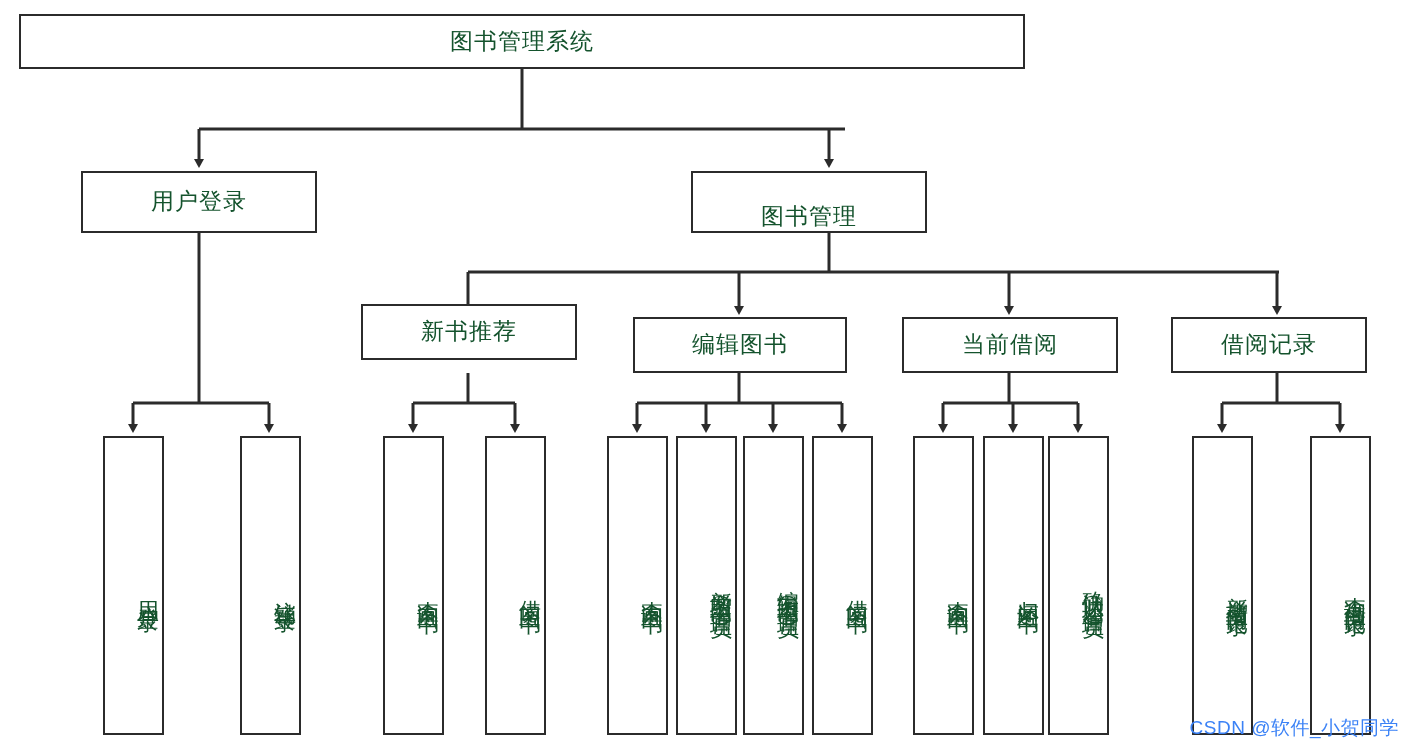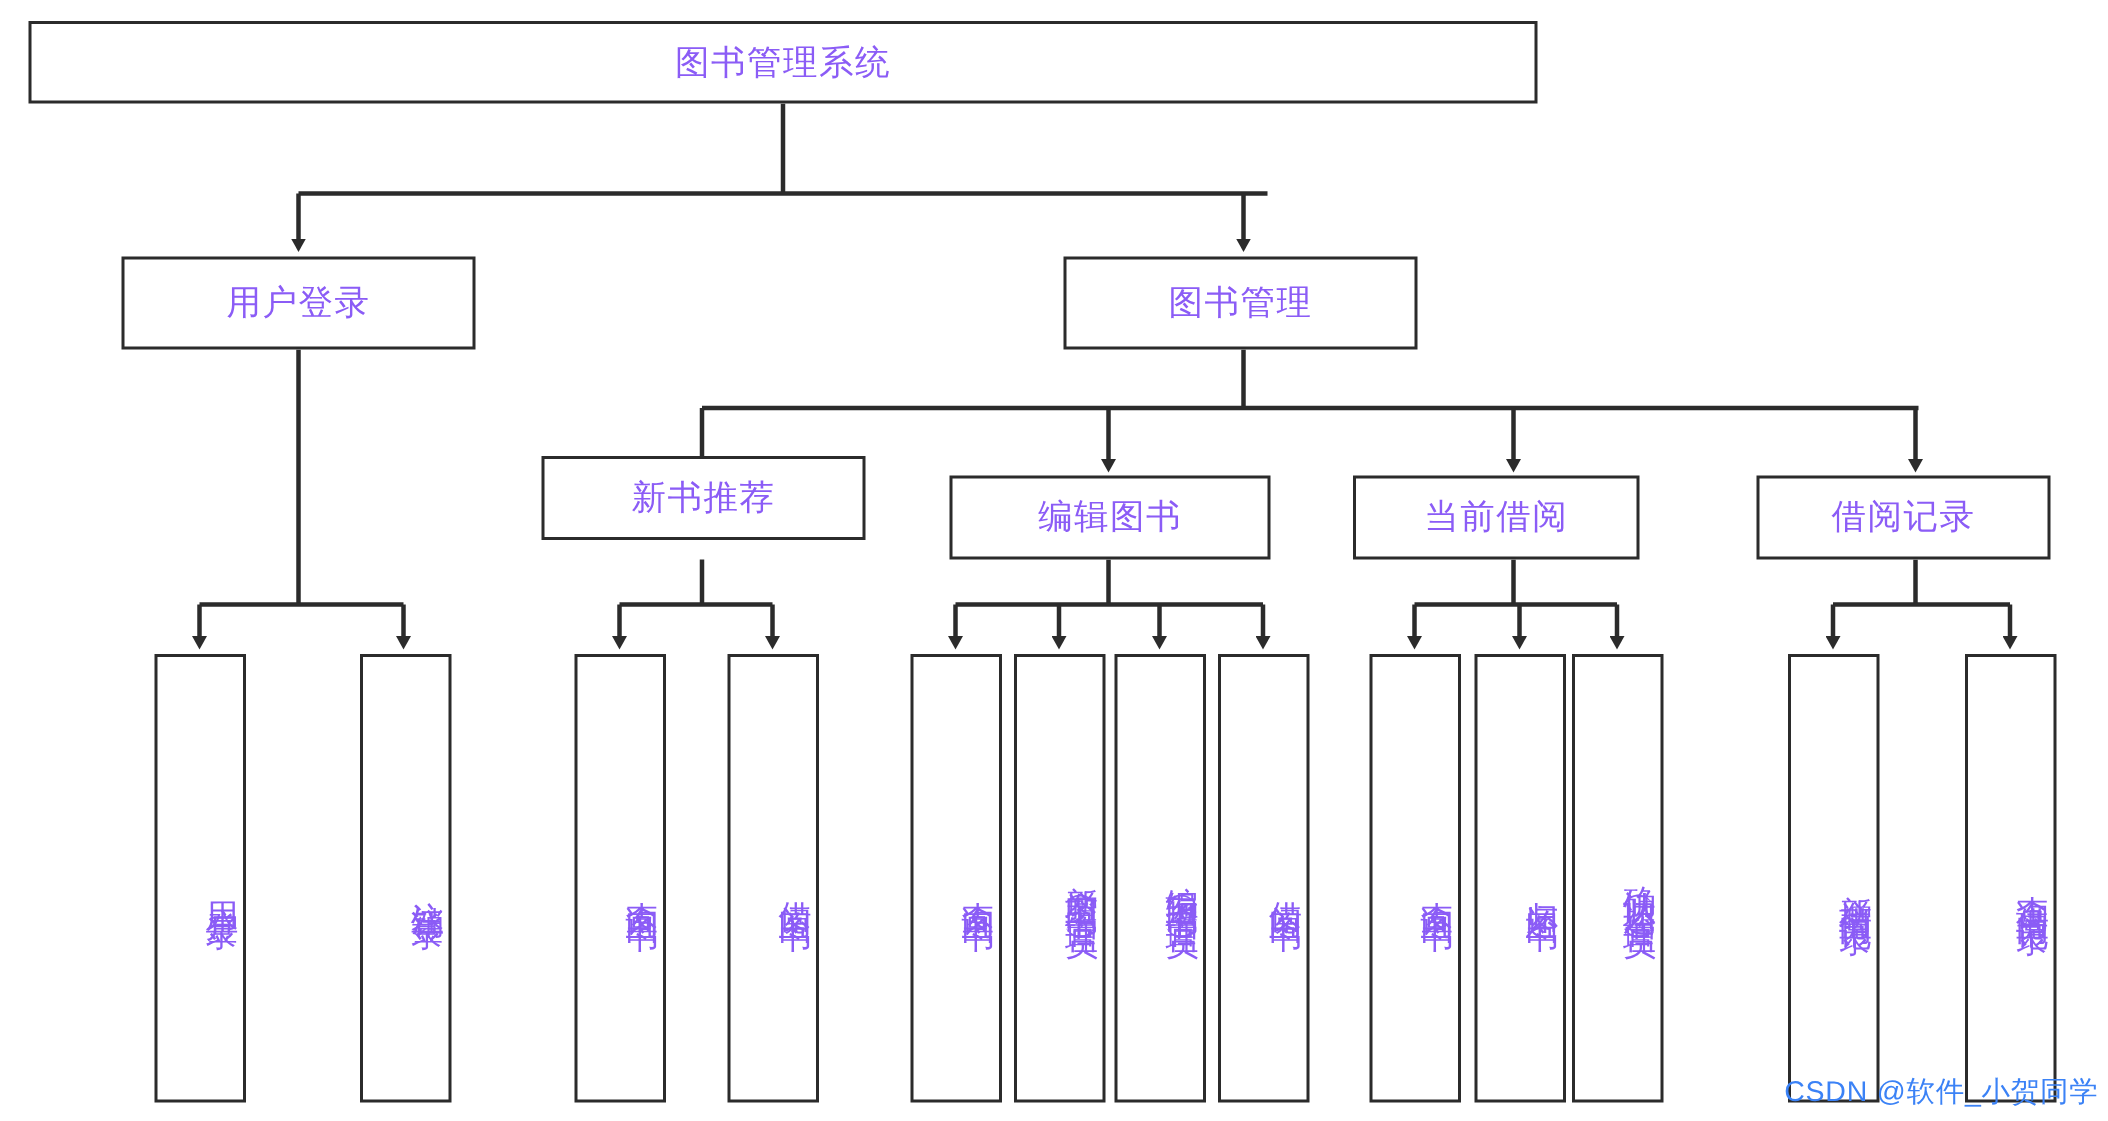"图书管理系统" .node { color: #8b5cf6 -> #14532d }
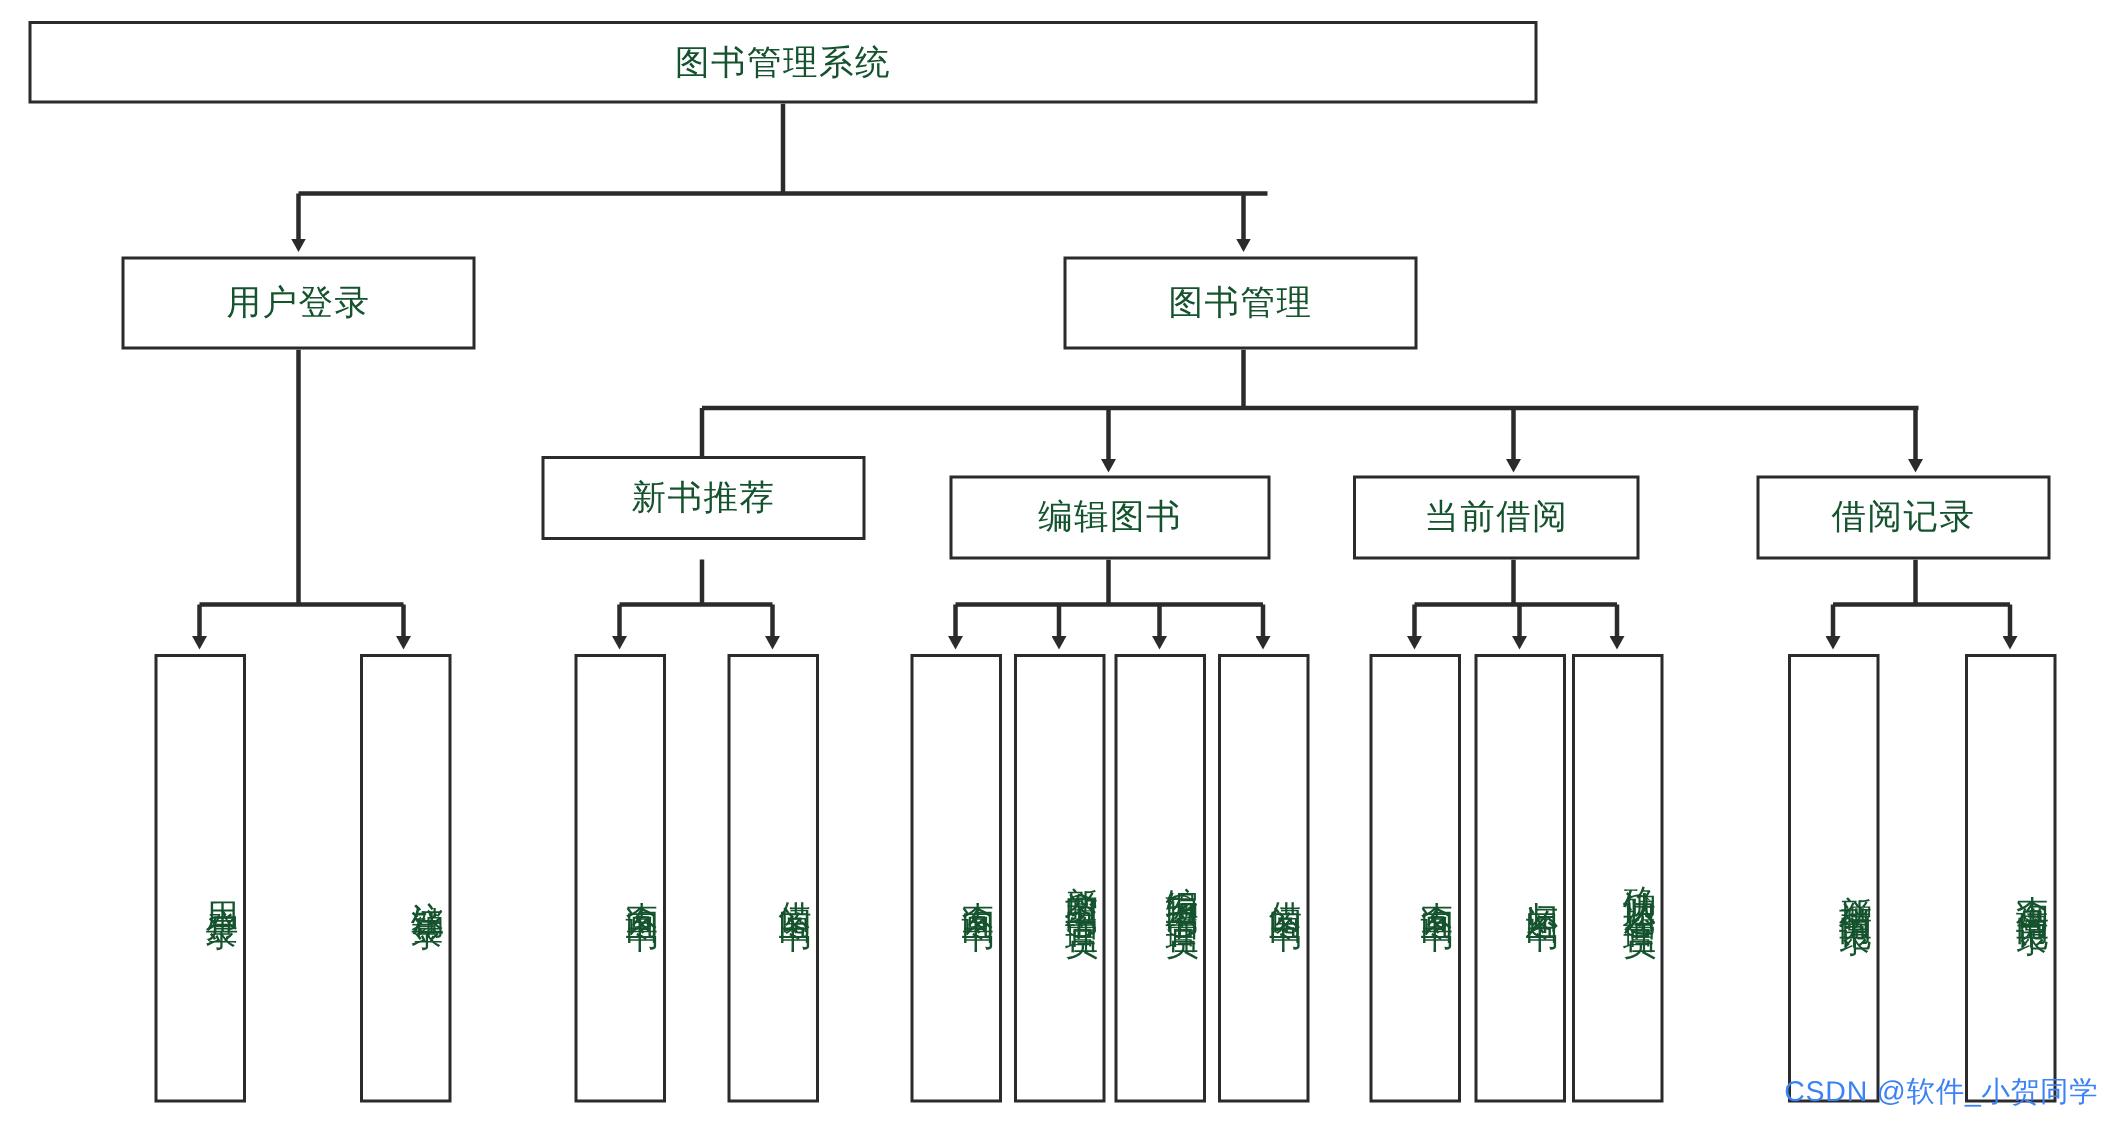"图书管理" div.node { align-items: none -> flex-end; left: 709px -> 691px }
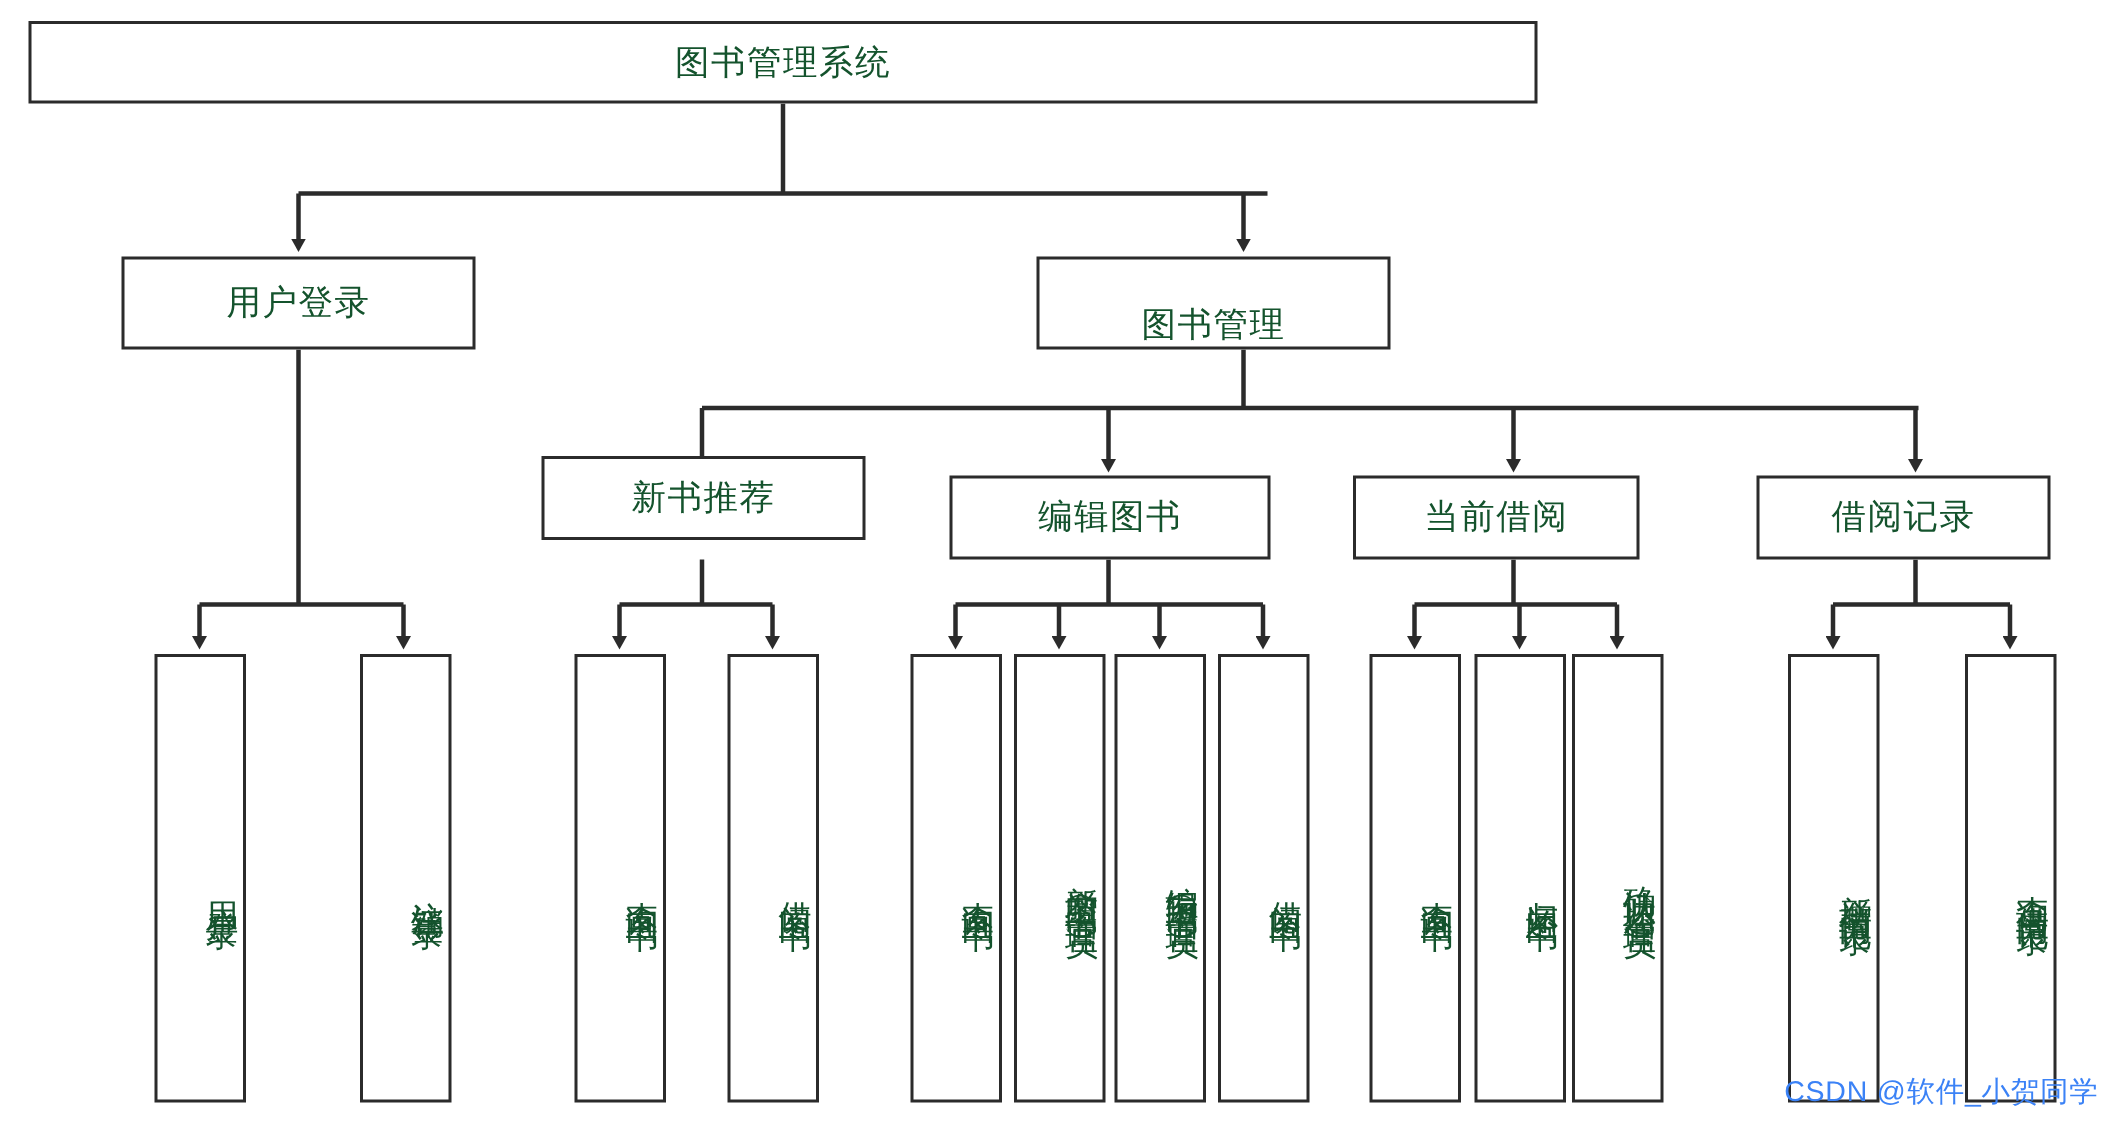"当前借阅" div.node { width: 191px -> 216px }
